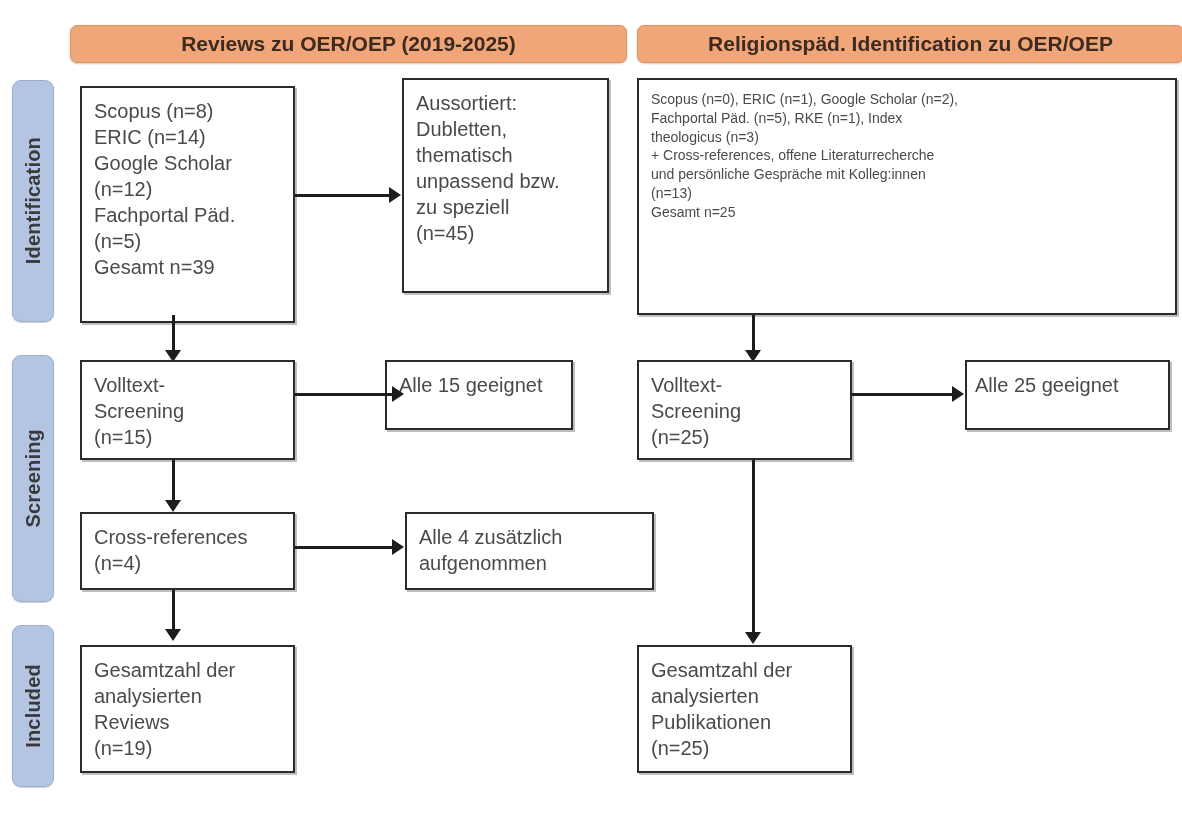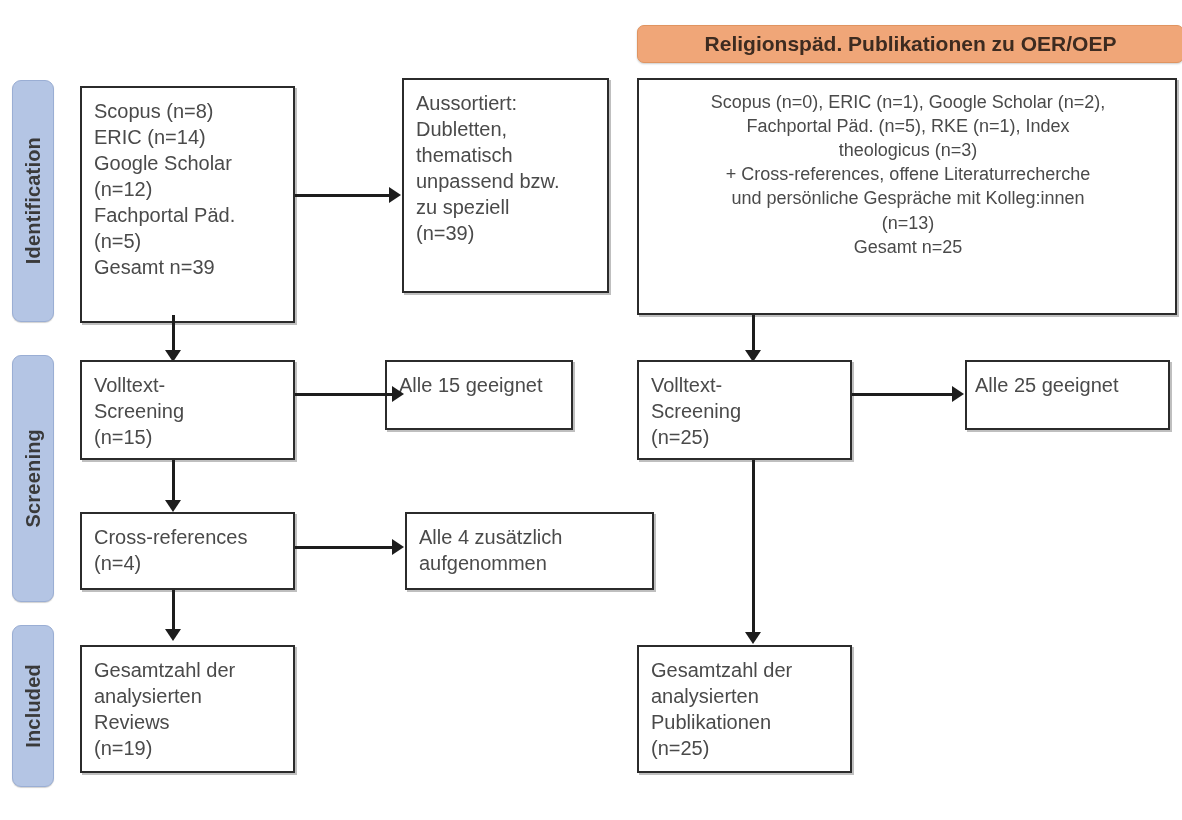"Reviews zu OER/OEP (2019-2025)" div.col-header { html: none -> <div> <span>Reviews zu OER/OEP (2019-2025)</span> </div> }
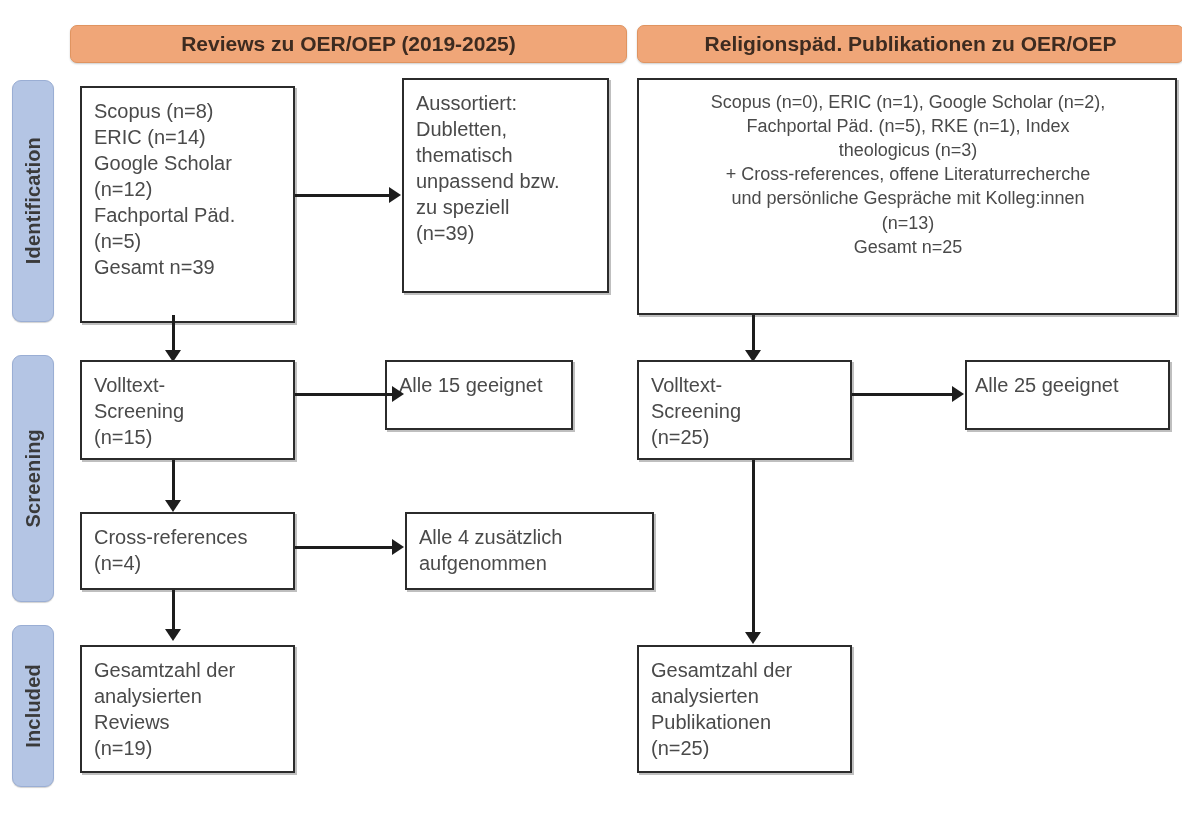"Religionspäd. Publikationen zu OER/OEP" span { text: Publikationen -> Identification }
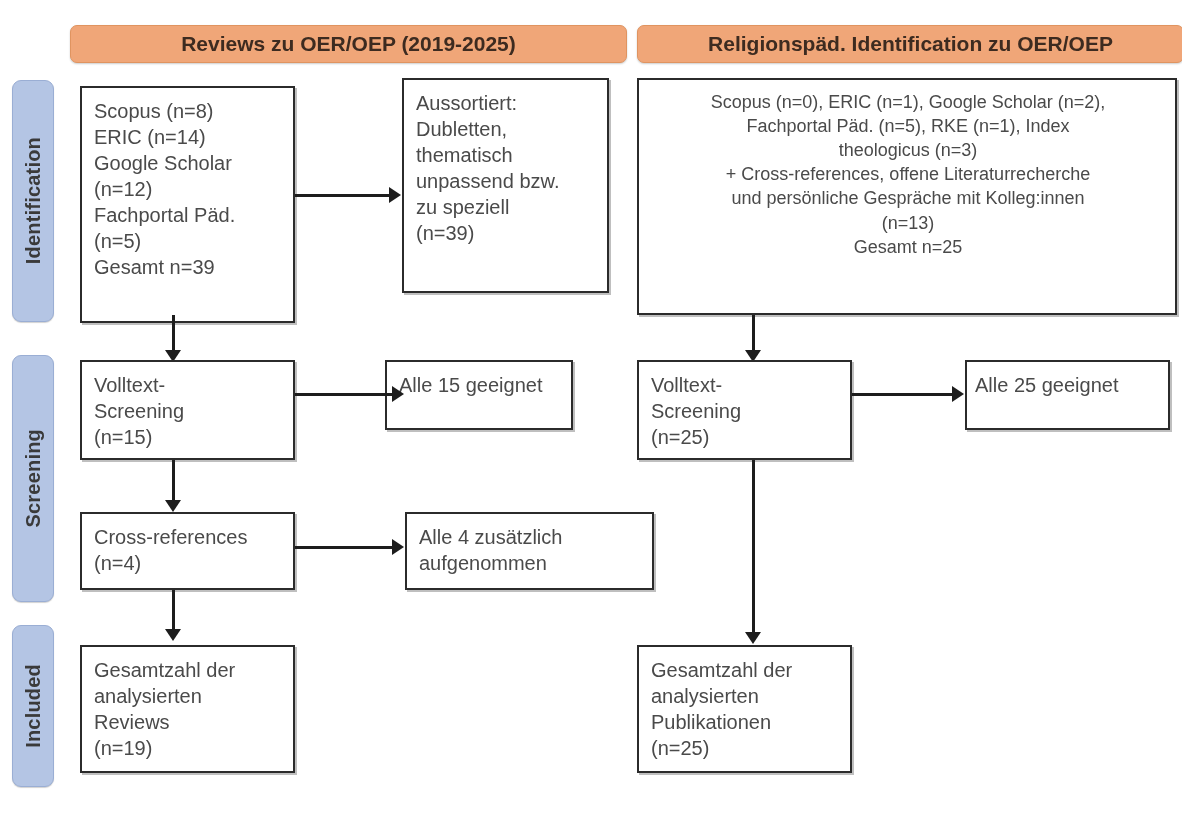"Aussortiert:" span.txt { text: 39 -> 45 }
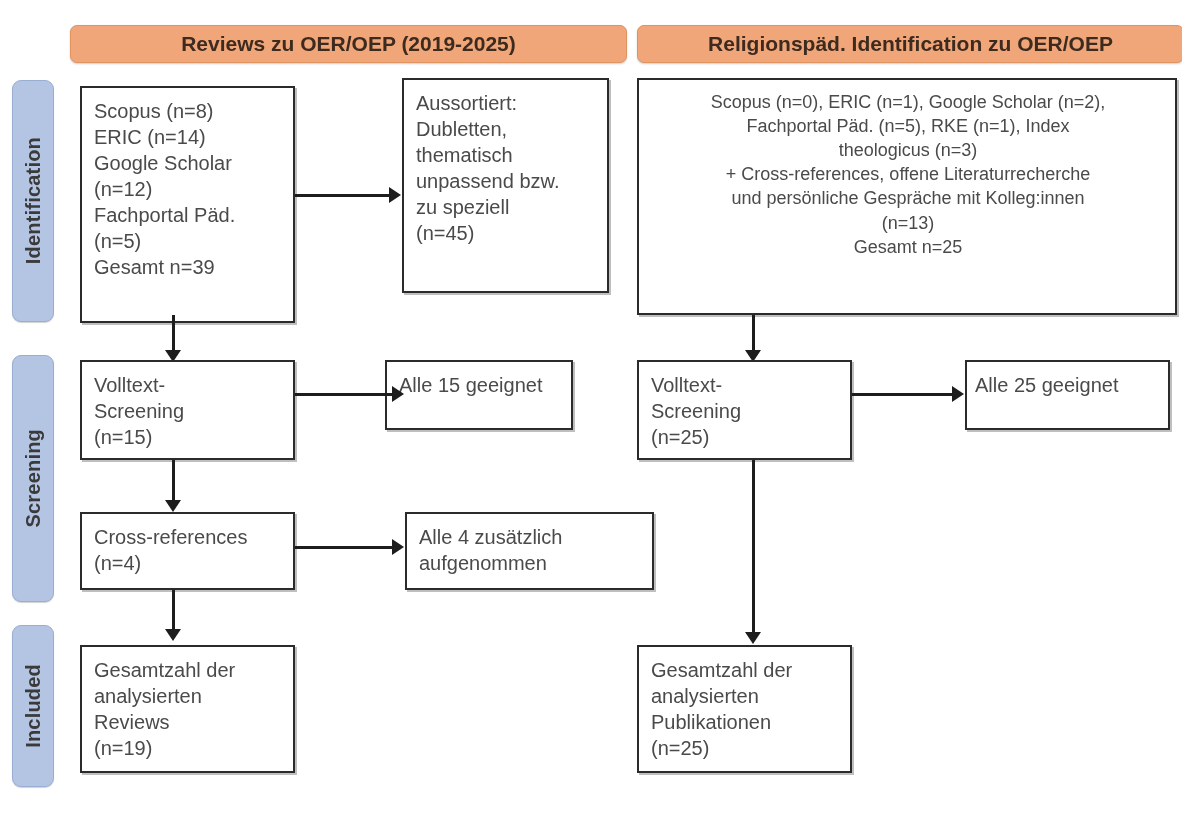"Scopus (n=0), ERIC (n=1), Google" .fbox.wide .txt { font-size: 18px -> 14px; text-align: center -> none }
